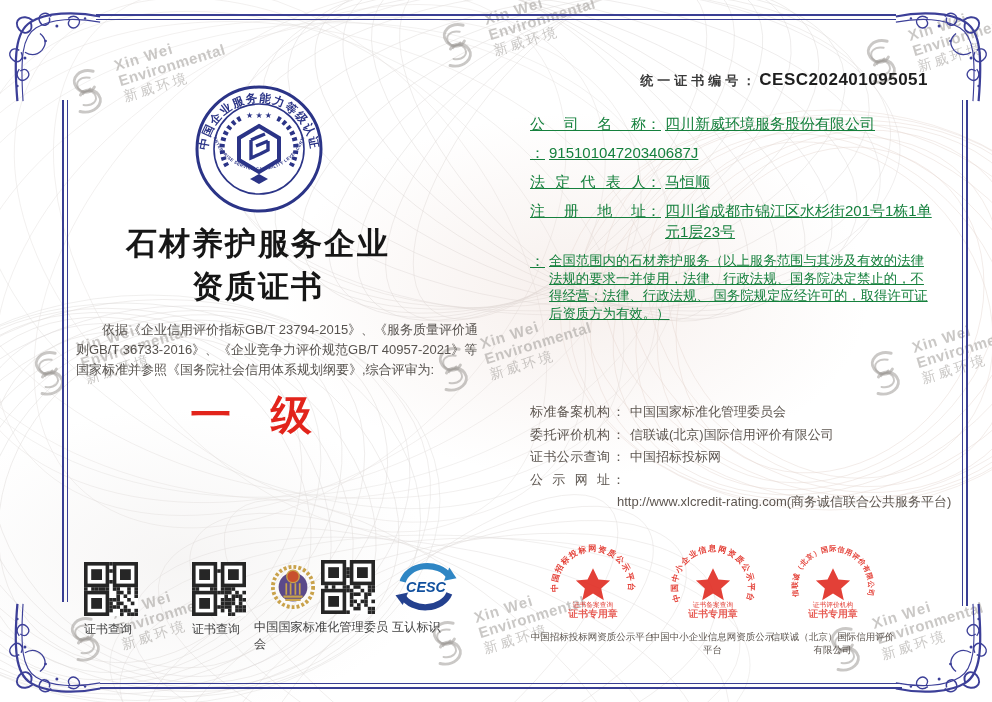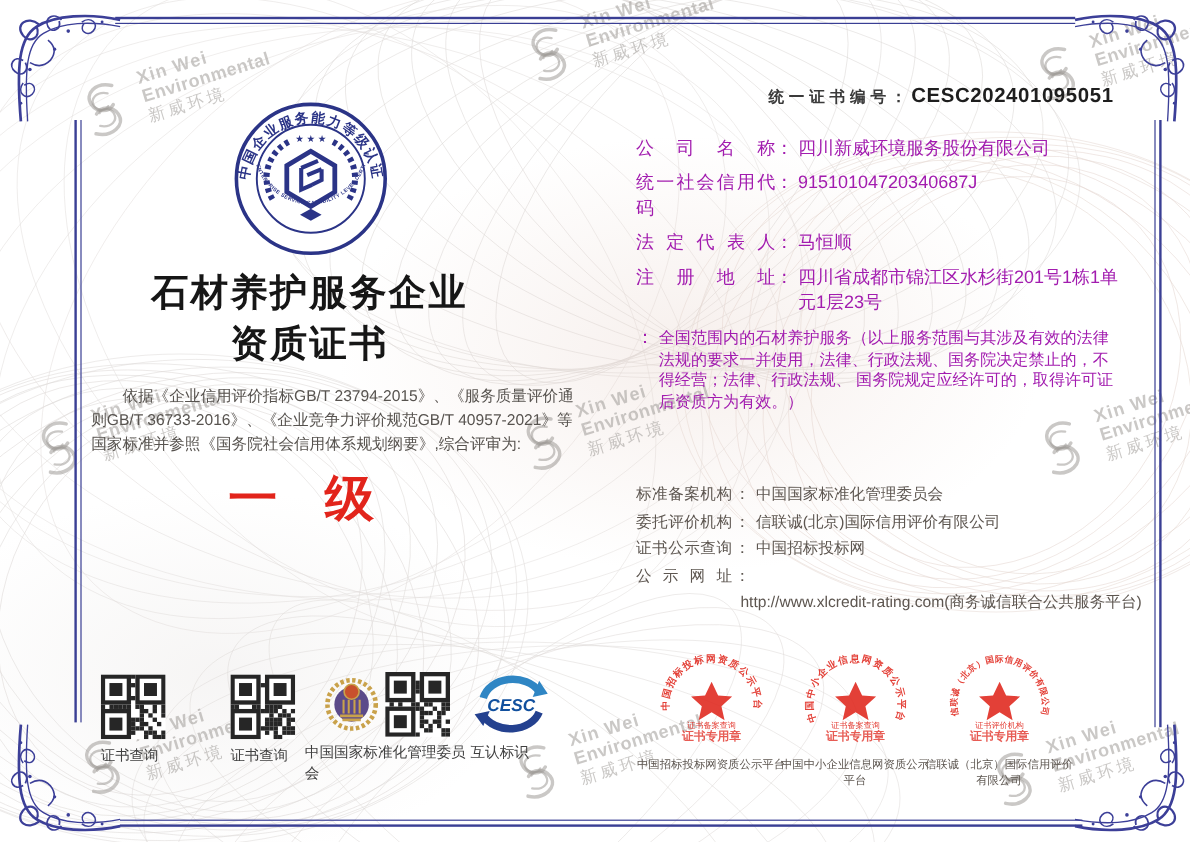"公司名称" .fields { color: #a21caf -> #15803d; text-decoration: none -> underline }
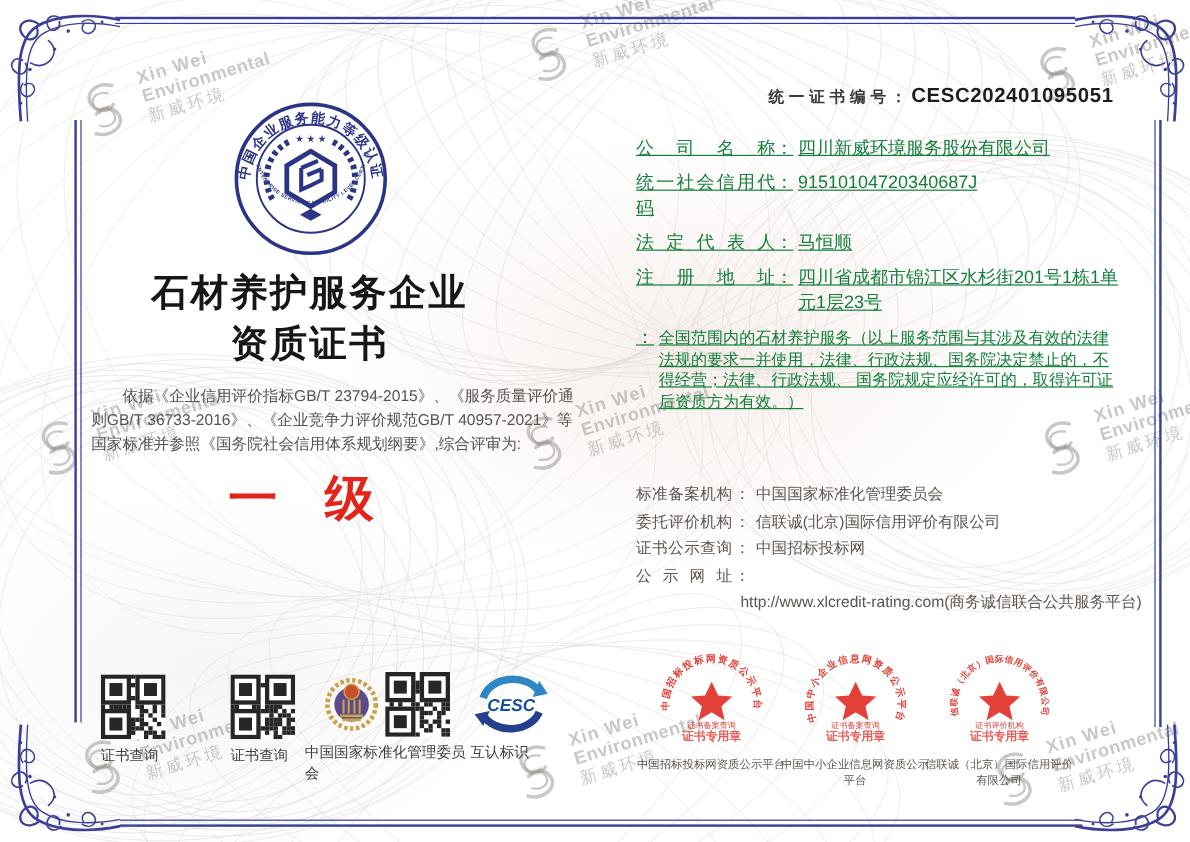"统一社会信用代码" span.f-label { html: <span>统一社会信用代码</span> -> none }
